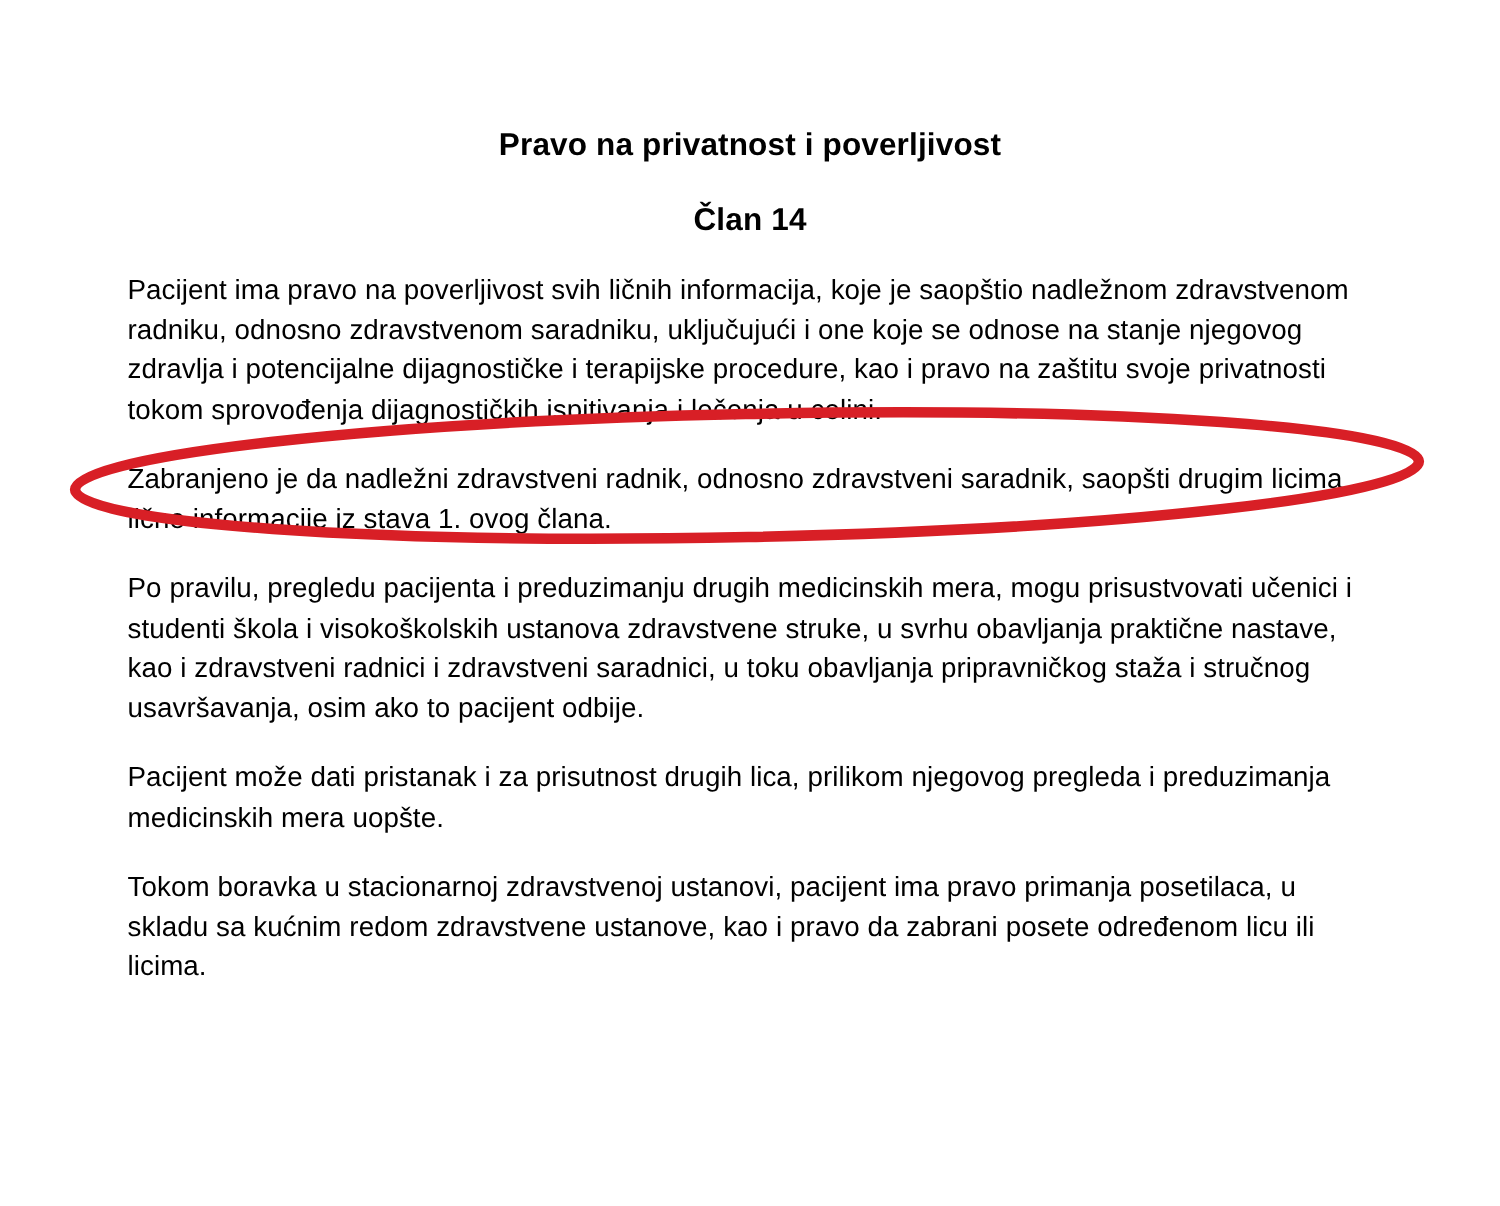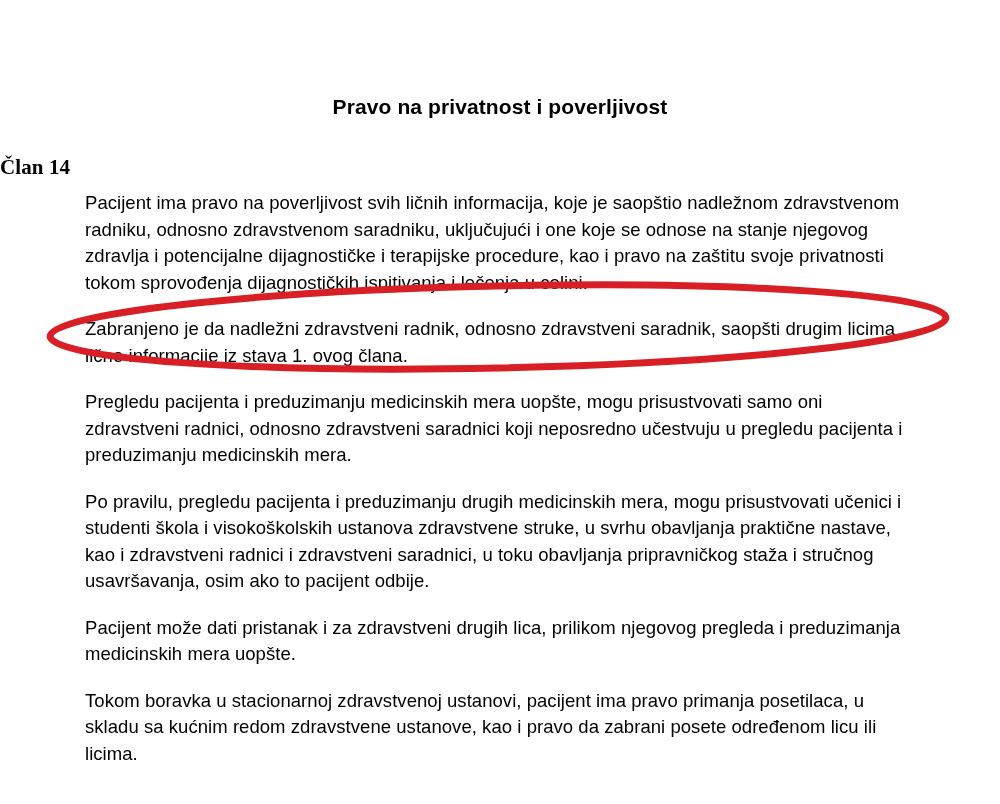"Pravo na privatnost i poverljivost" .doc-title { margin: 15px -> 5px }
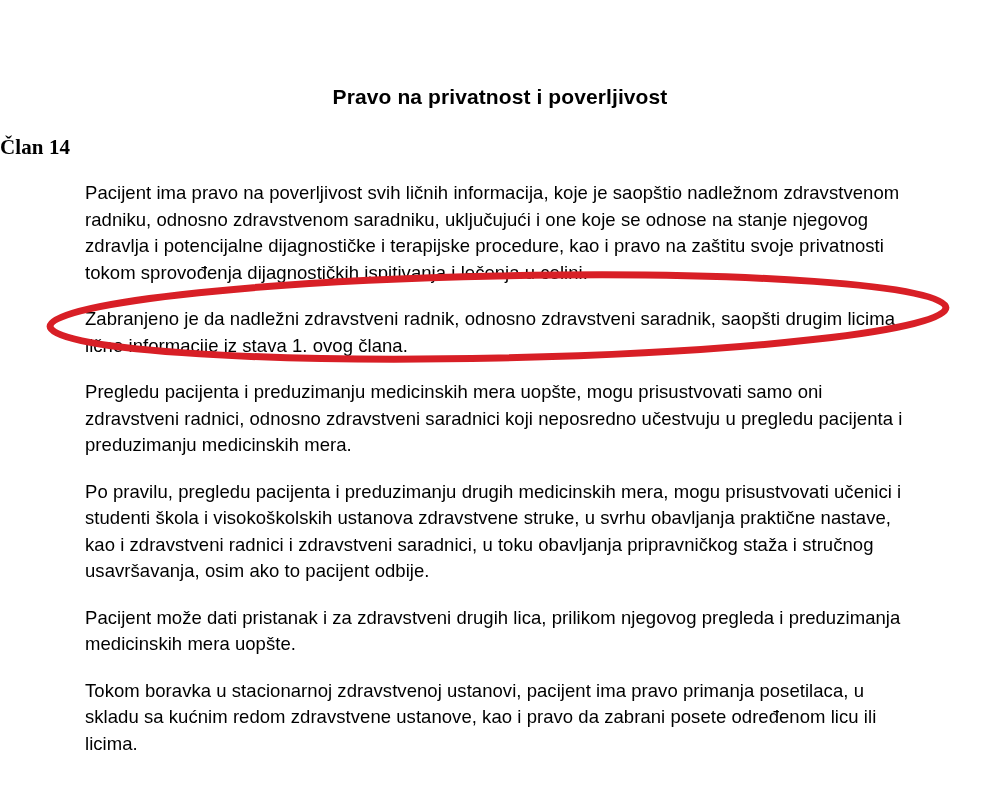"Član 14" .doc-subtitle { font-family: Liberation Serif, serif -> none; text-align: left -> center }
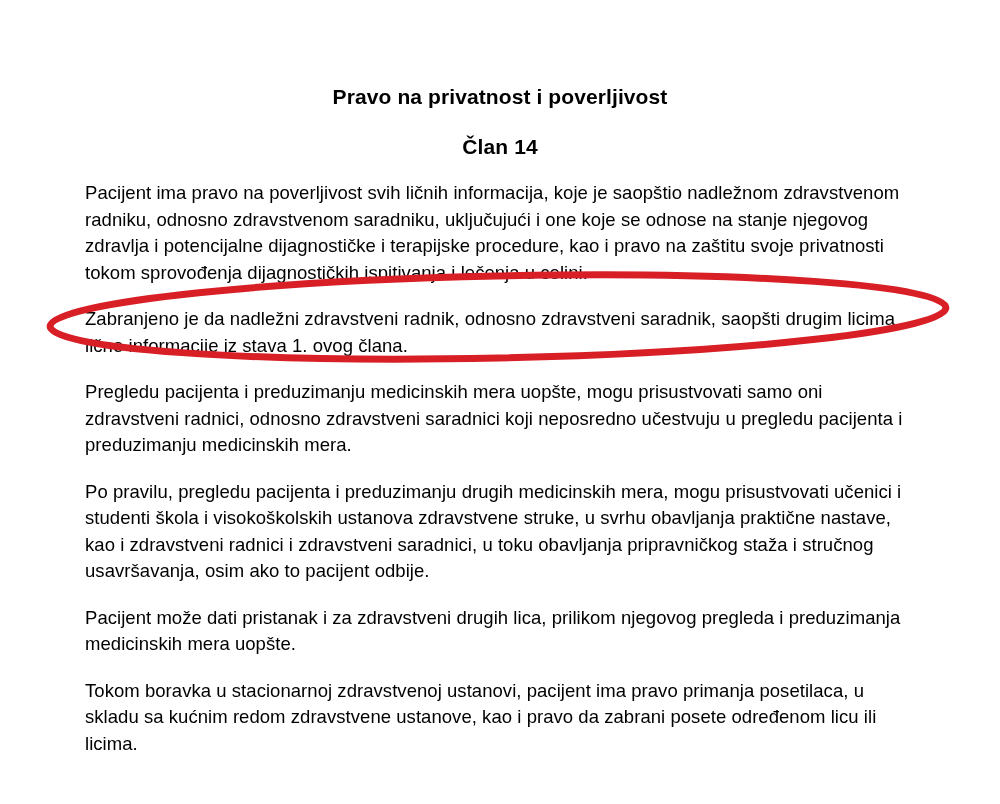"Pregledu pacijenta i preduzimanju" p.para { html: <p>Pregledu pacijenta i preduzimanju medicinskih mera uopšte, mogu prisustvovati samo oni zdravstveni radnici, odnosno zdravstveni saradnici koji neposredno učestvuju u pregledu pacijenta i preduzimanju medicinskih mera.</p> -> none }
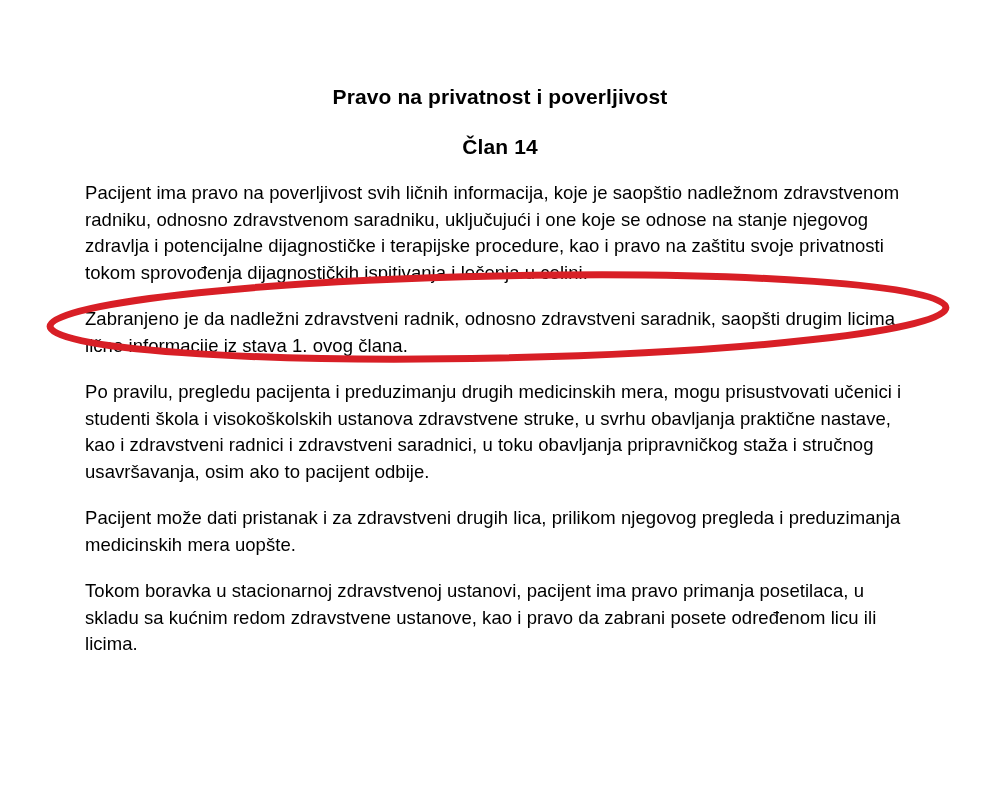"Pacijent može dati pristanak i" p.para { text: zdravstveni -> prisutnost }
